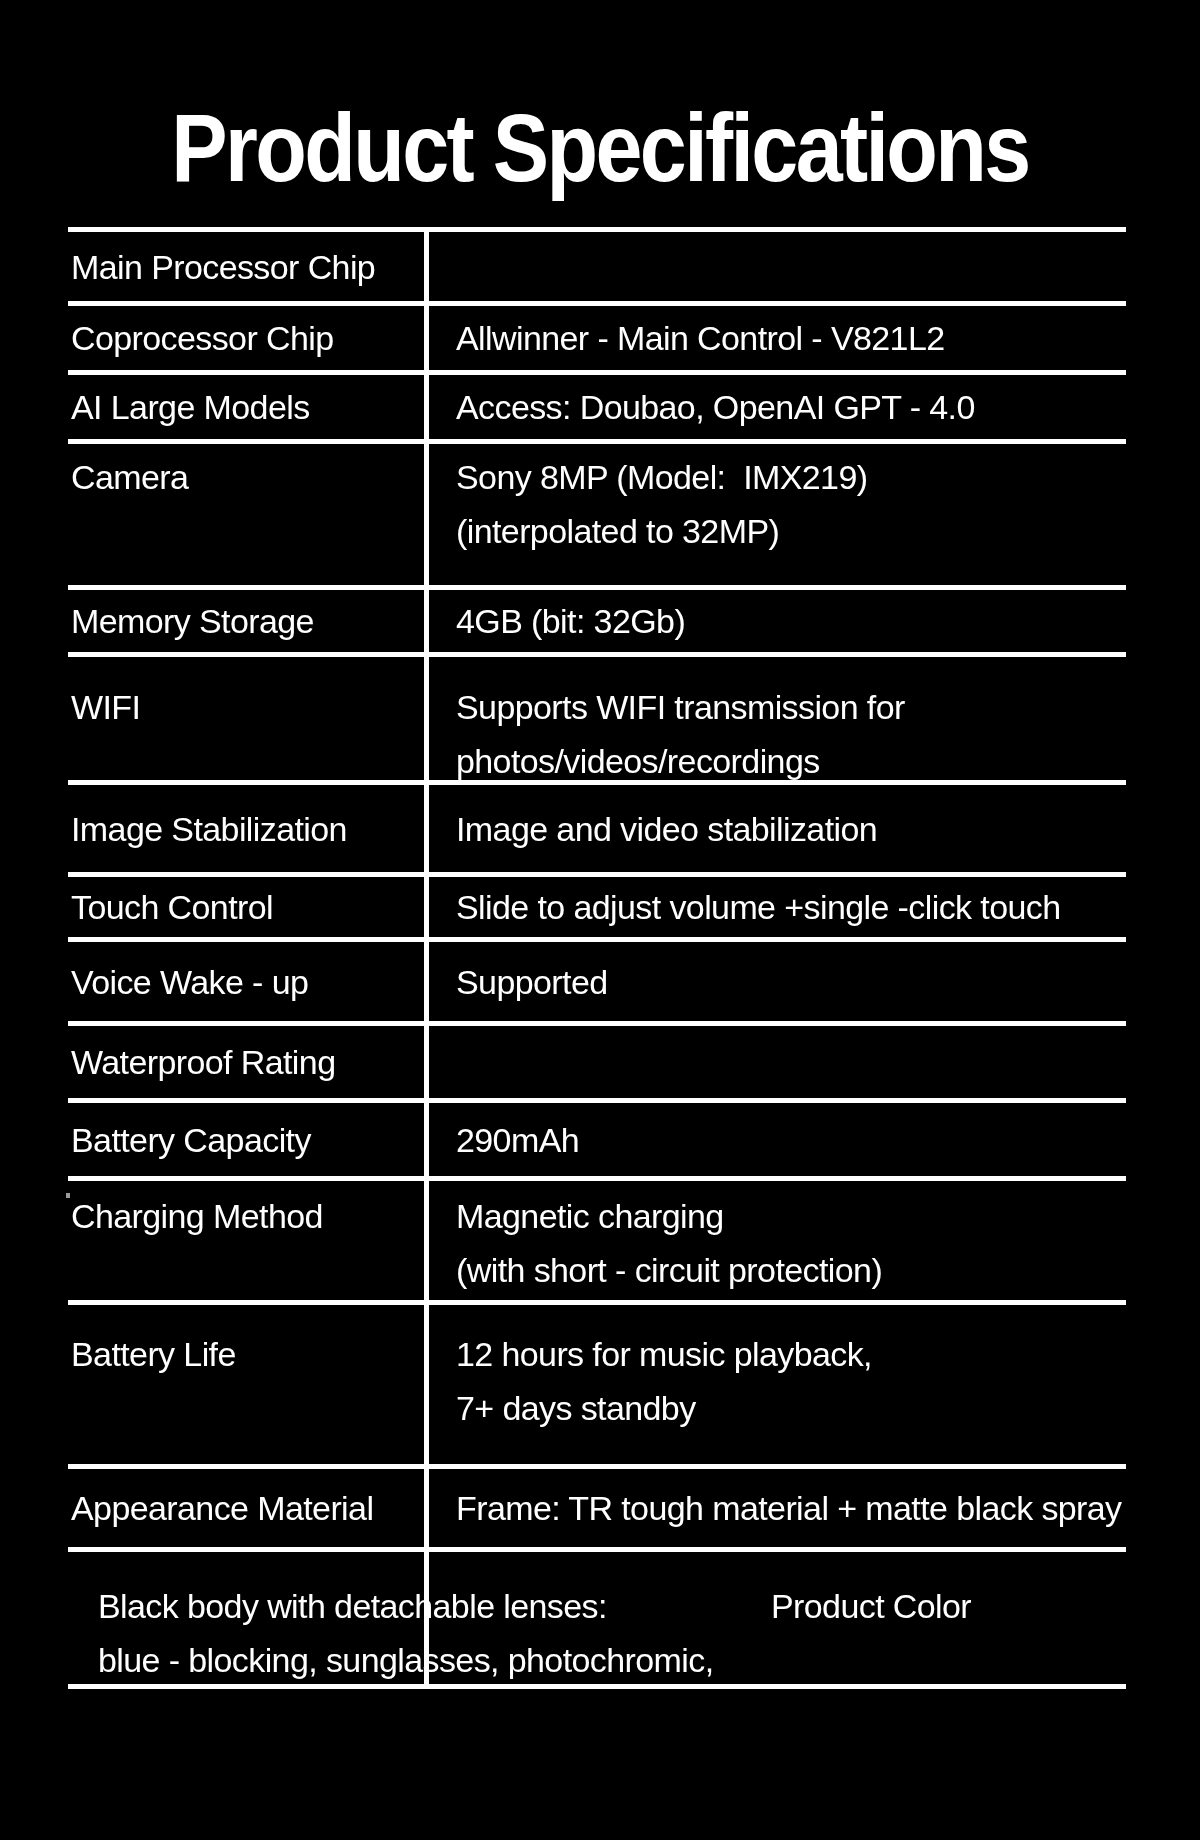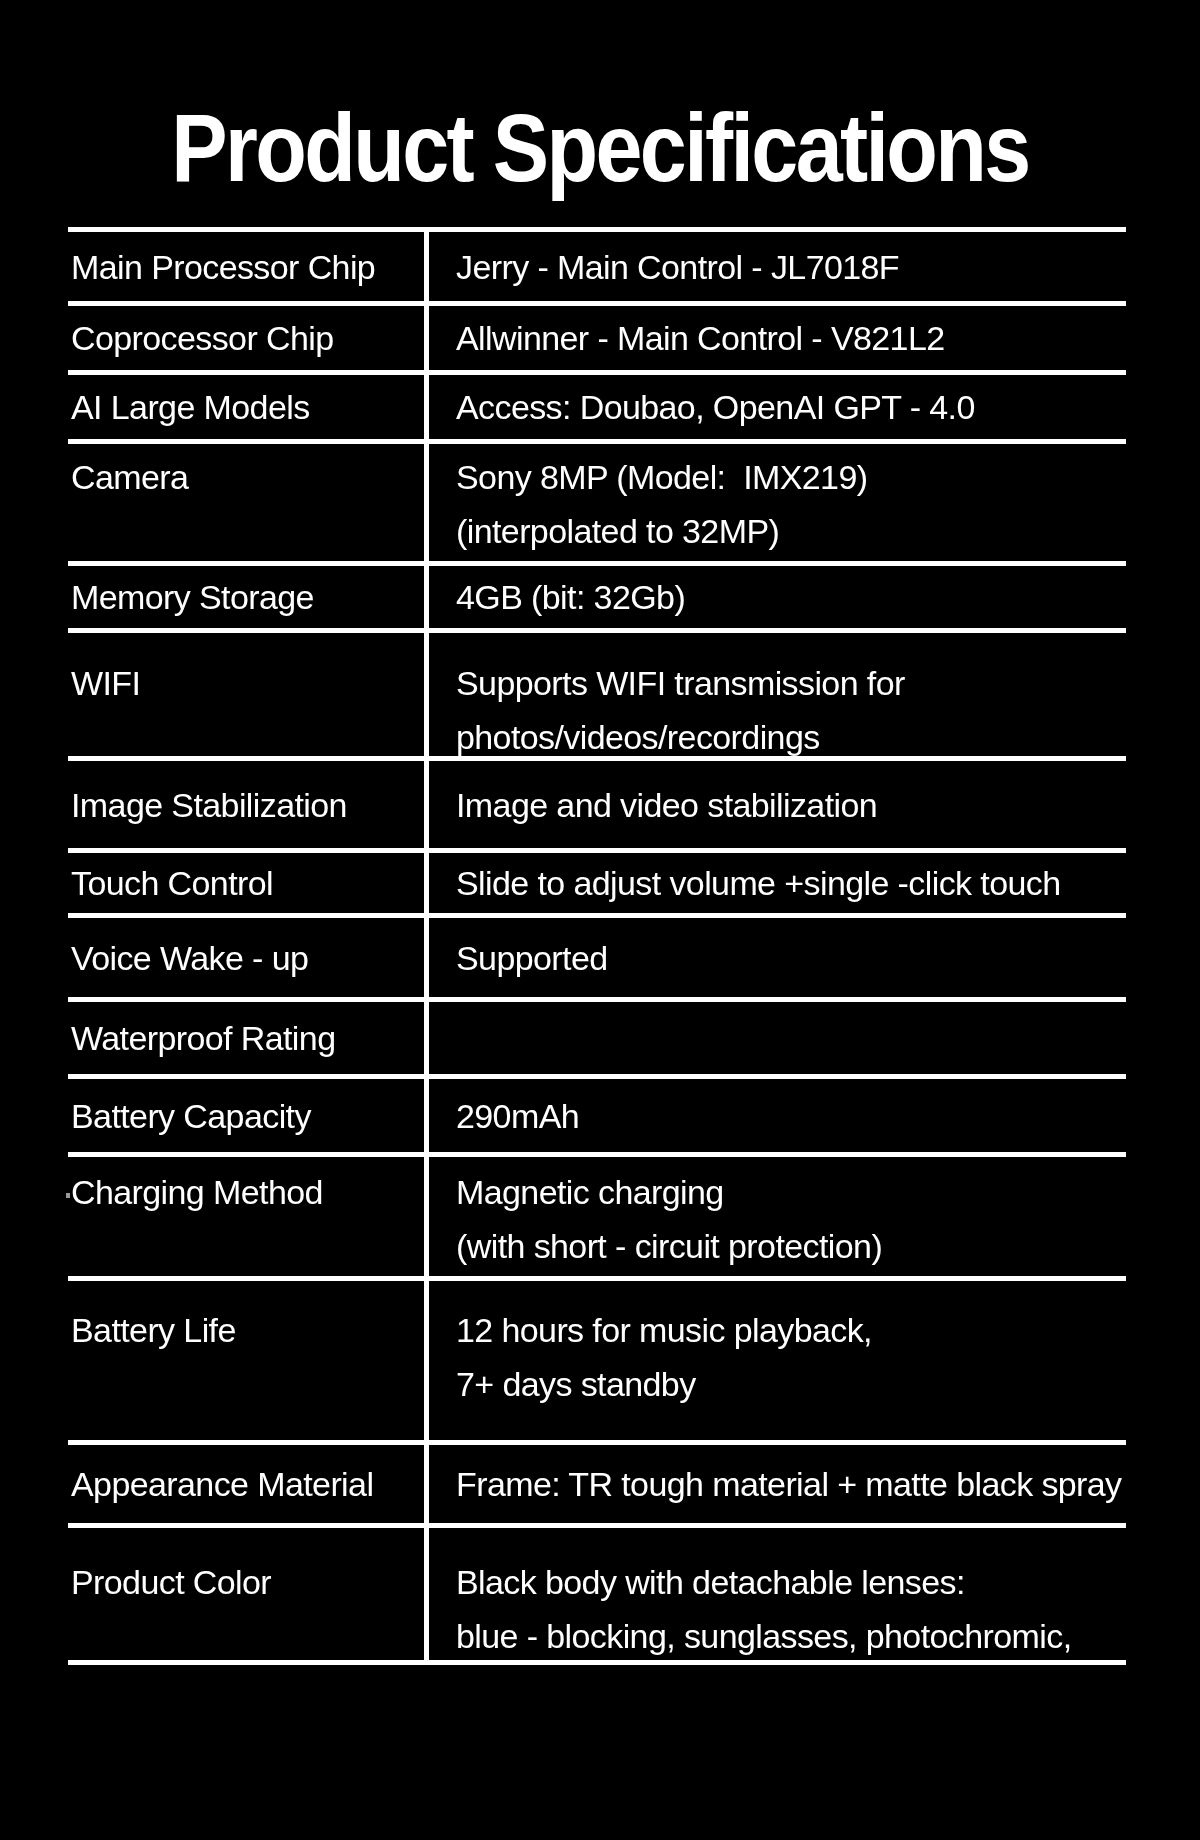"Jerry - Main Control -" div.cell { html: <div>Jerry - Main Control - JL7018F</div> -> none }
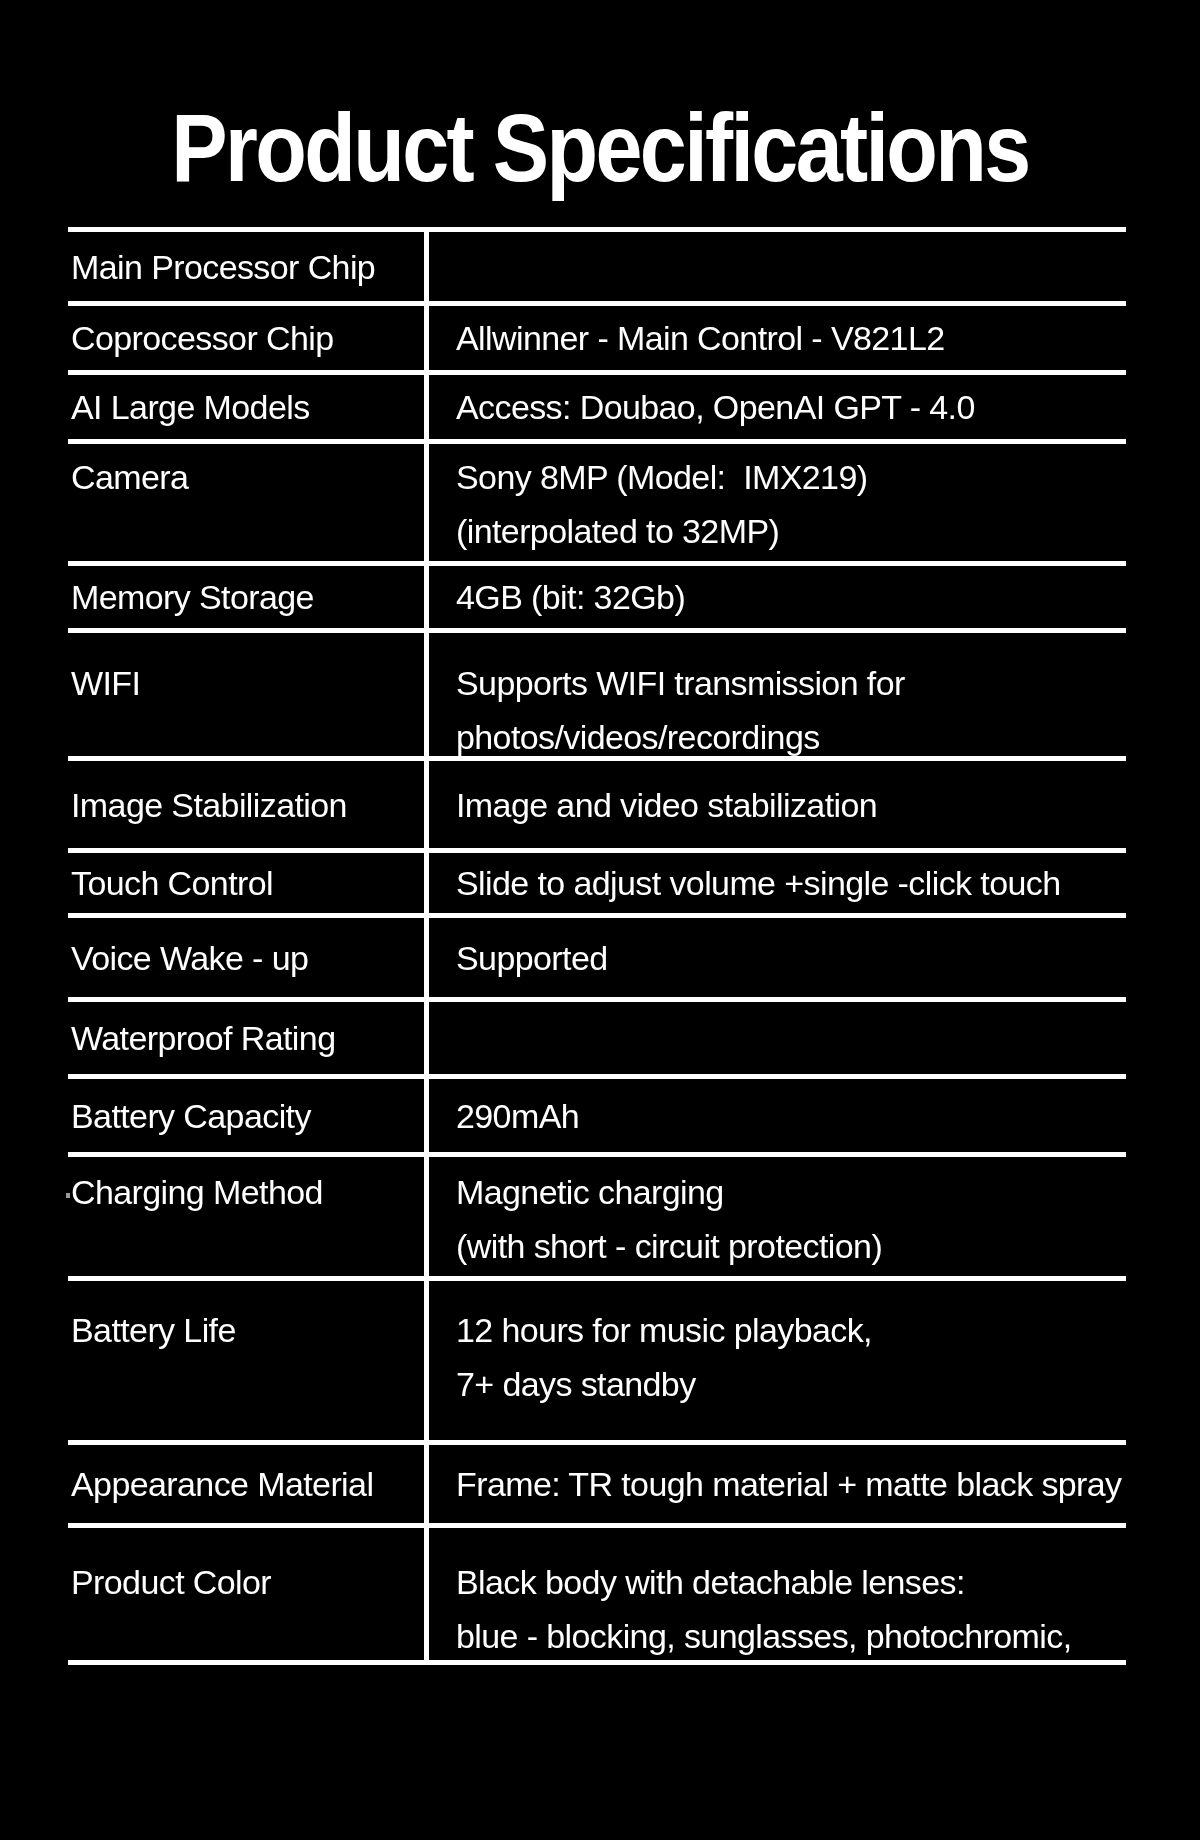"Camera" .r3 { height: 122px -> 146px }
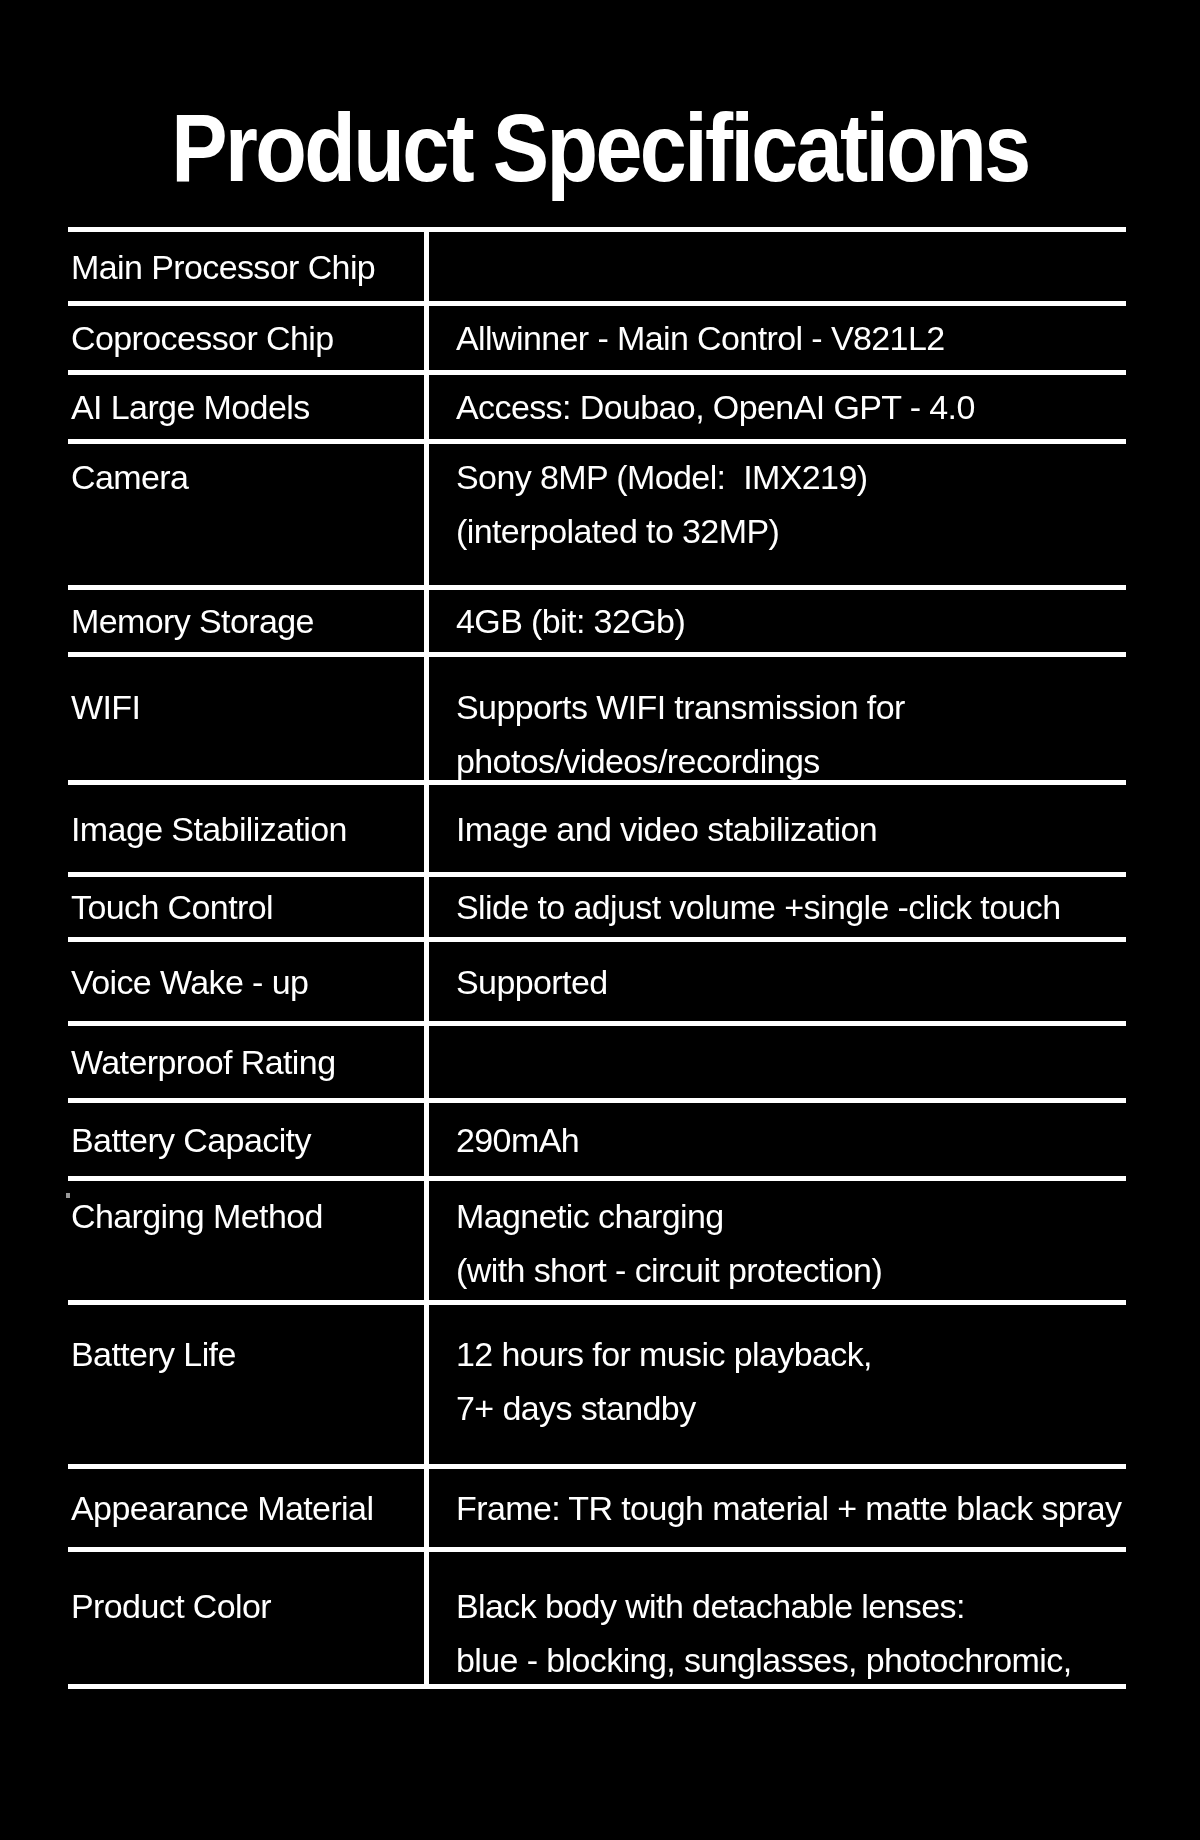"Product Color" div.cell { order: before "Black body with detachable lenses:" -> after "Black body with detachable lenses:" }
